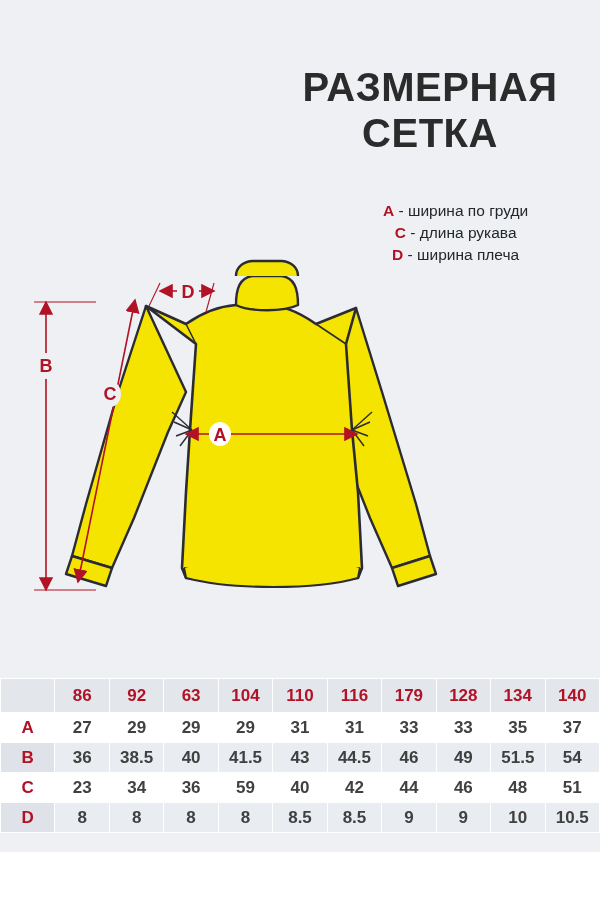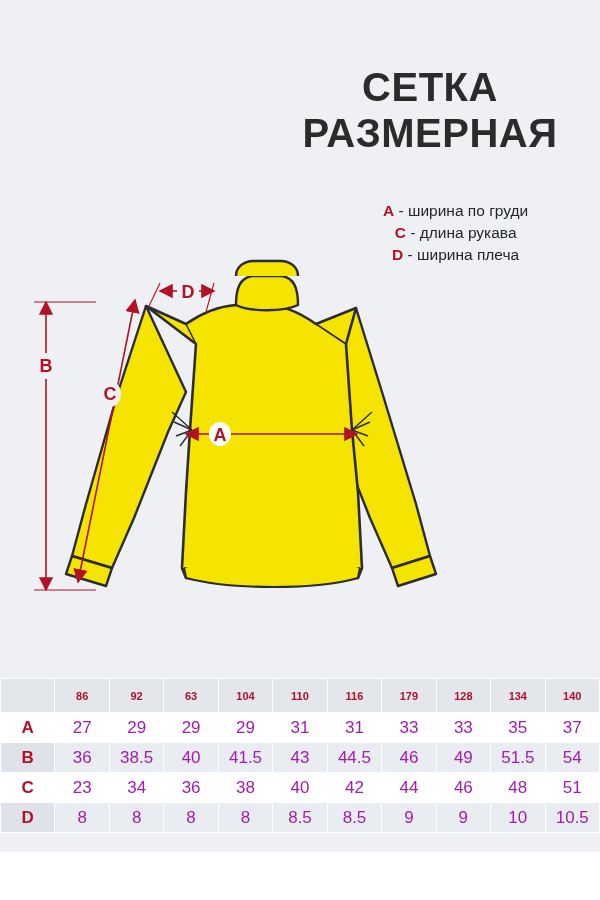"СЕТКА" div { order: before "РАЗМЕРНАЯ" -> after "РАЗМЕРНАЯ" }
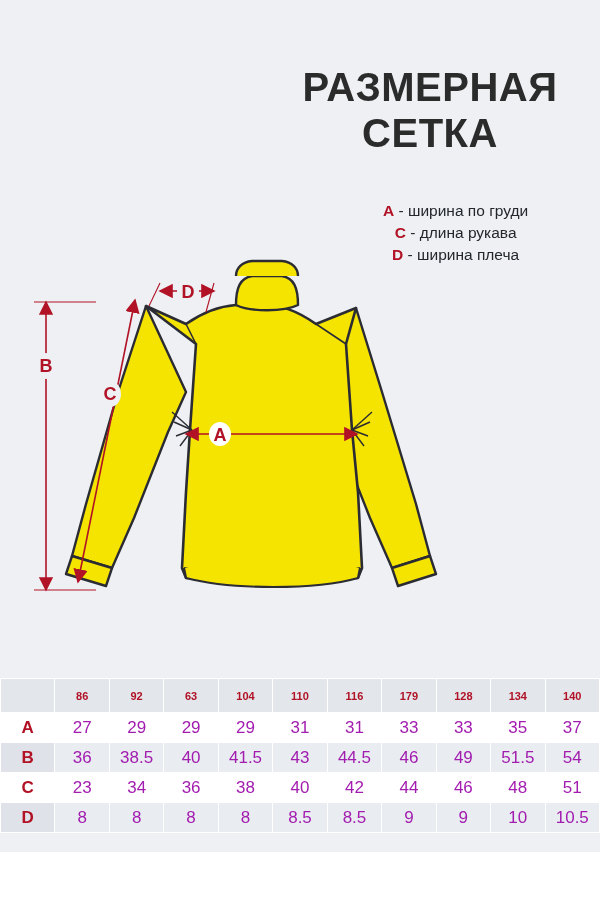"86" table.size-table thead th { font-size: 11px -> 17px }
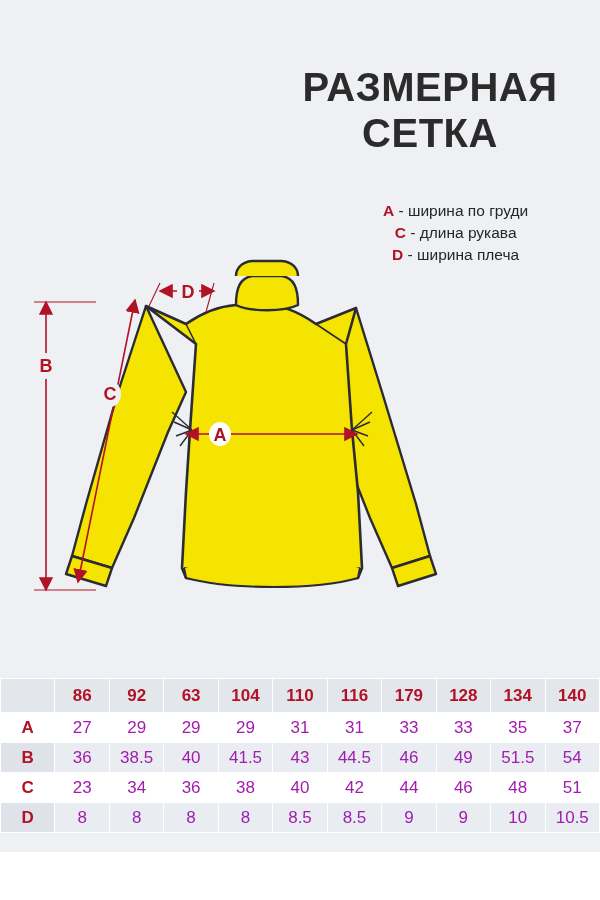"27" table.size-table td, table.size-table th { color: #a21caf -> #404040; font-weight: normal -> bold }
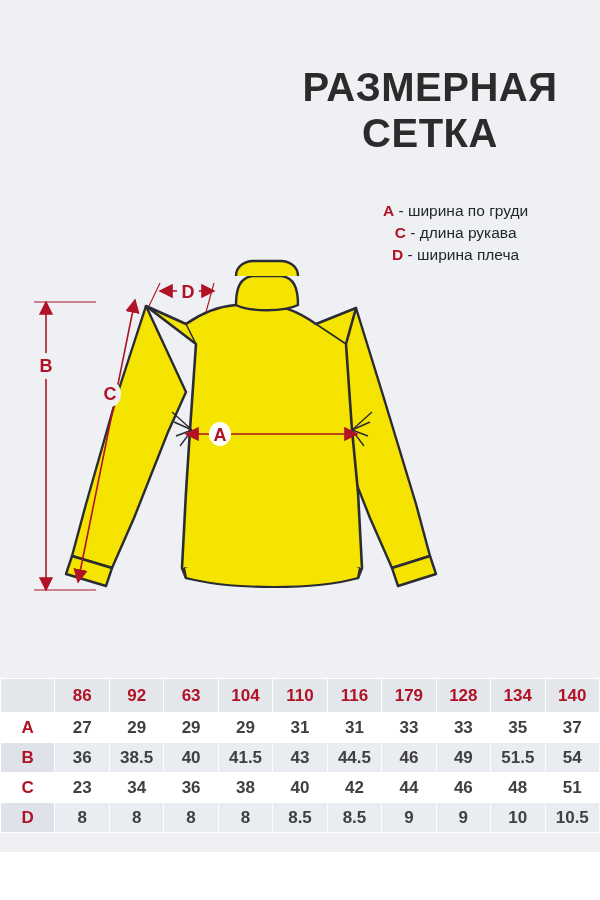"38" td { text: 38 -> 59 }
